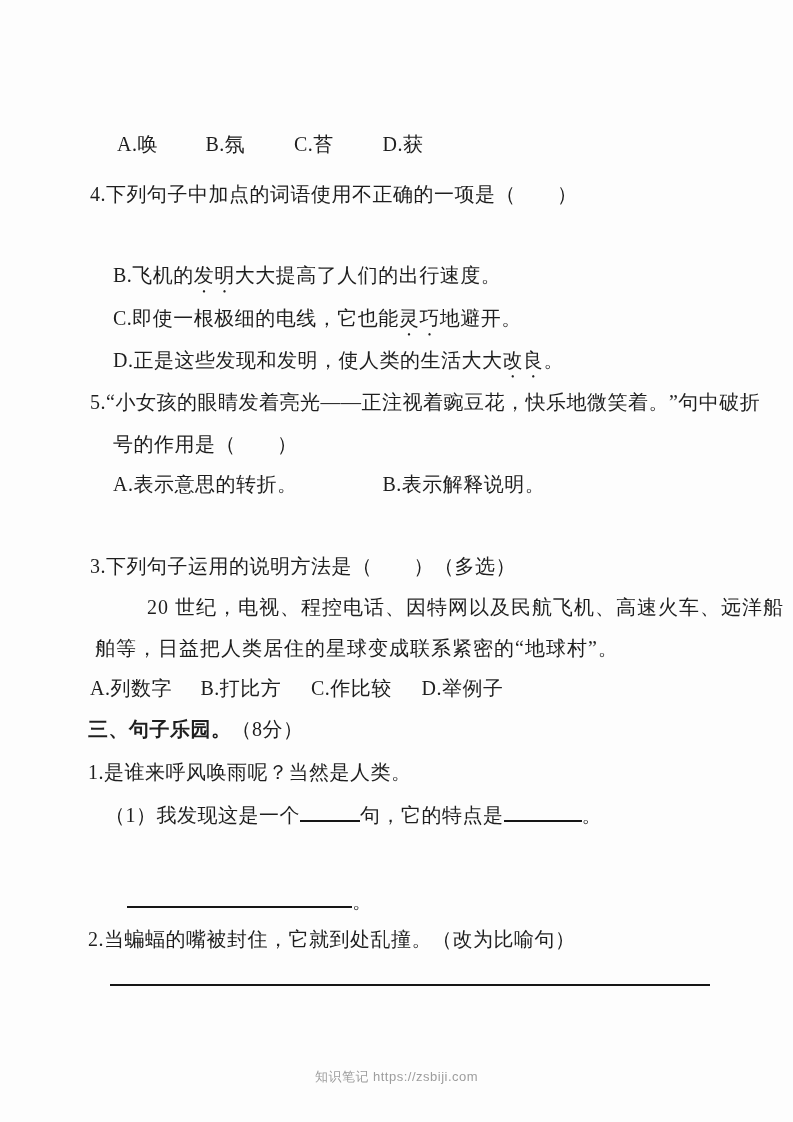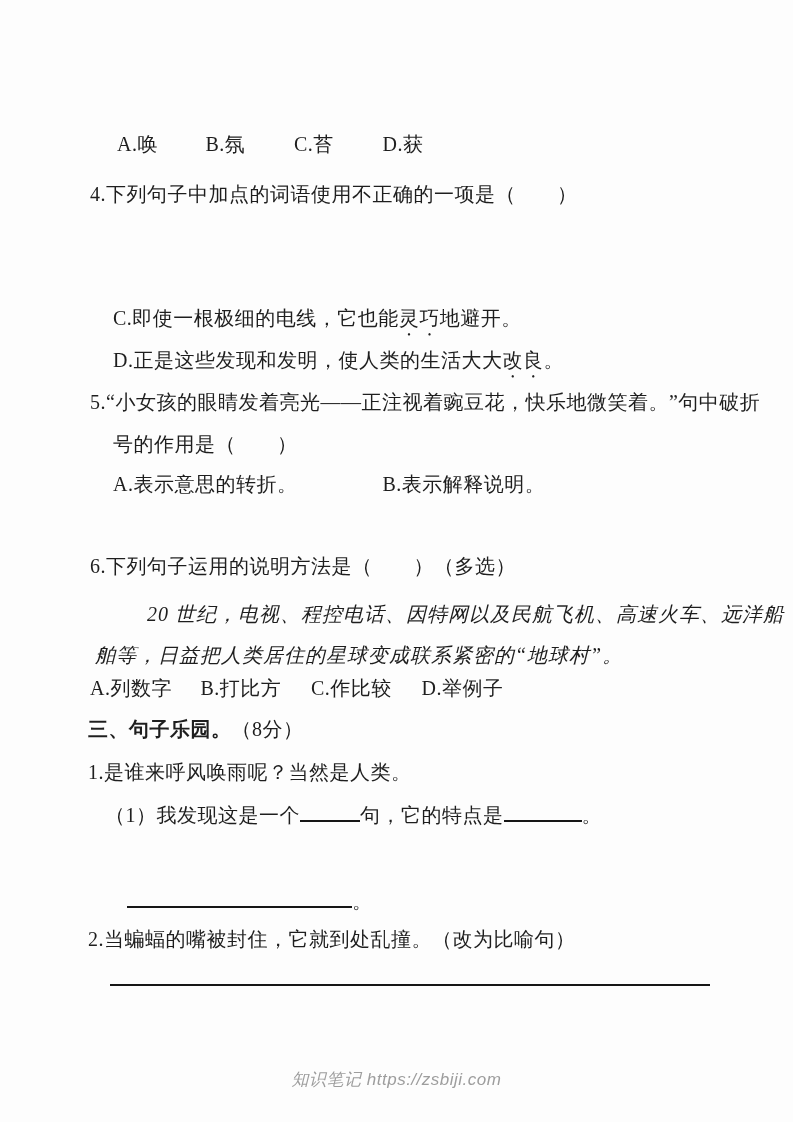"B.飞机的发明大大提高了人们的出行速度。" div.line { html: none -> <div> <span>B.飞机的</span><span>发明</span><span>大大提高了人们的出行速度。</span> </div> }
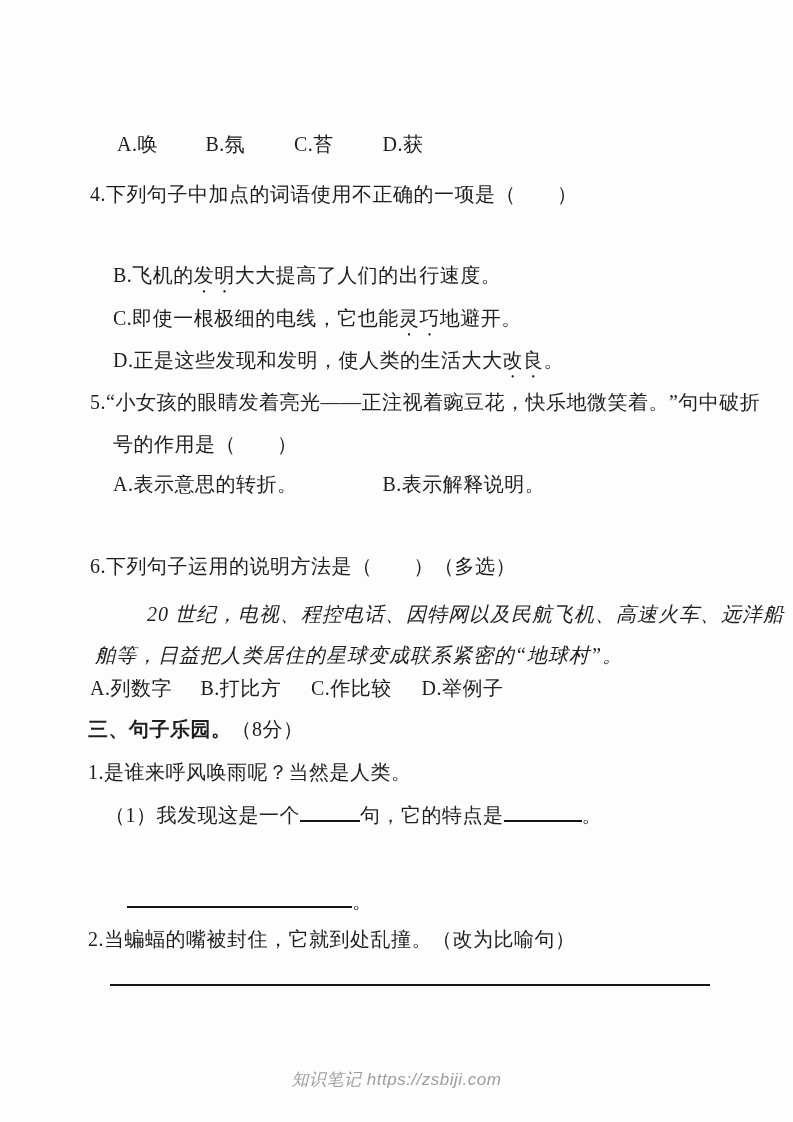"6.下列句子运用的说明方法是（ ）（多选）" div.line { text: 6 -> 3 }
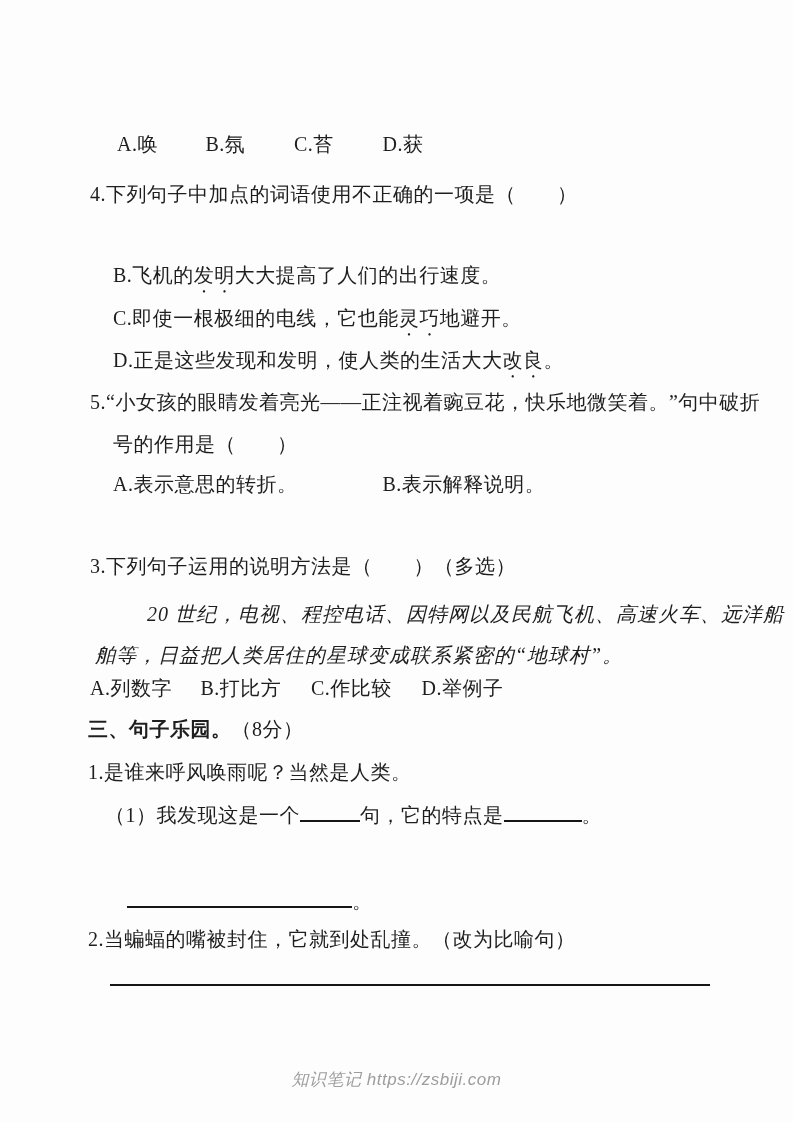"20 世纪，电视、程控电话、因特网以及民航飞机、高速火车、远洋船" .quote { font-style: italic -> none; margin-top: 7px -> none }
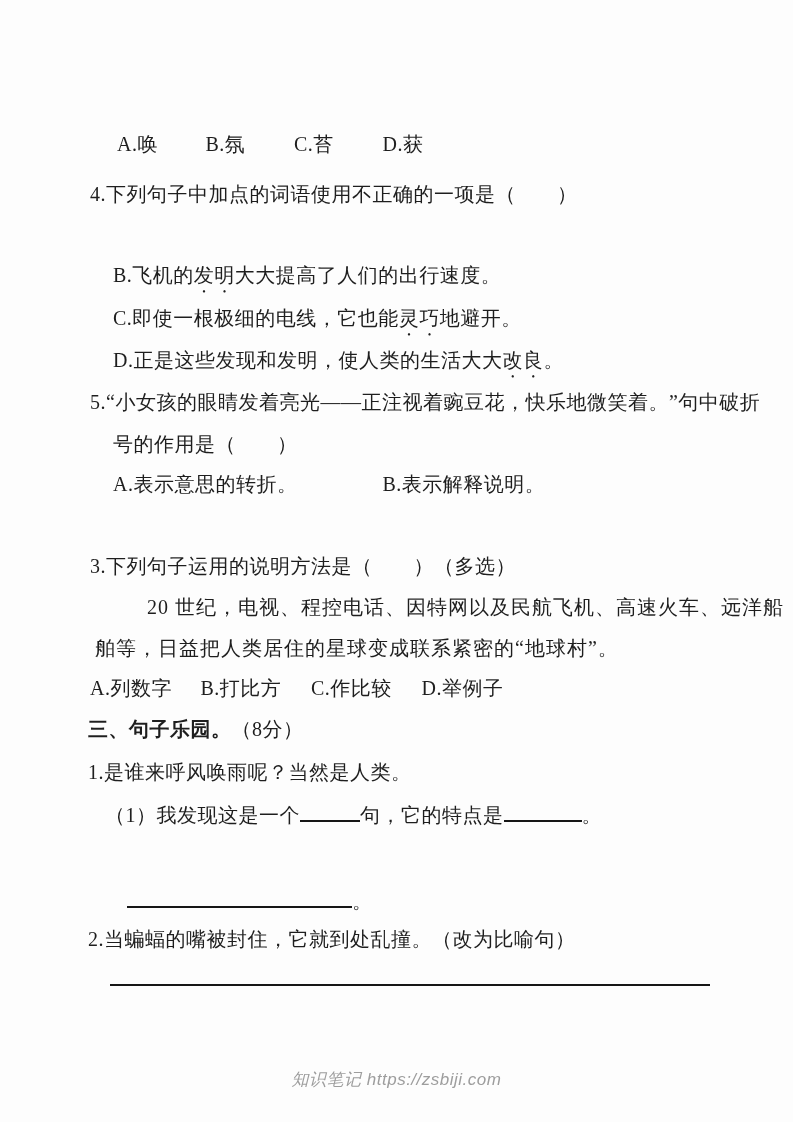"知识笔记 https://zsbiji.com" .footer { font-size: 17px -> 13px; font-style: italic -> none }
